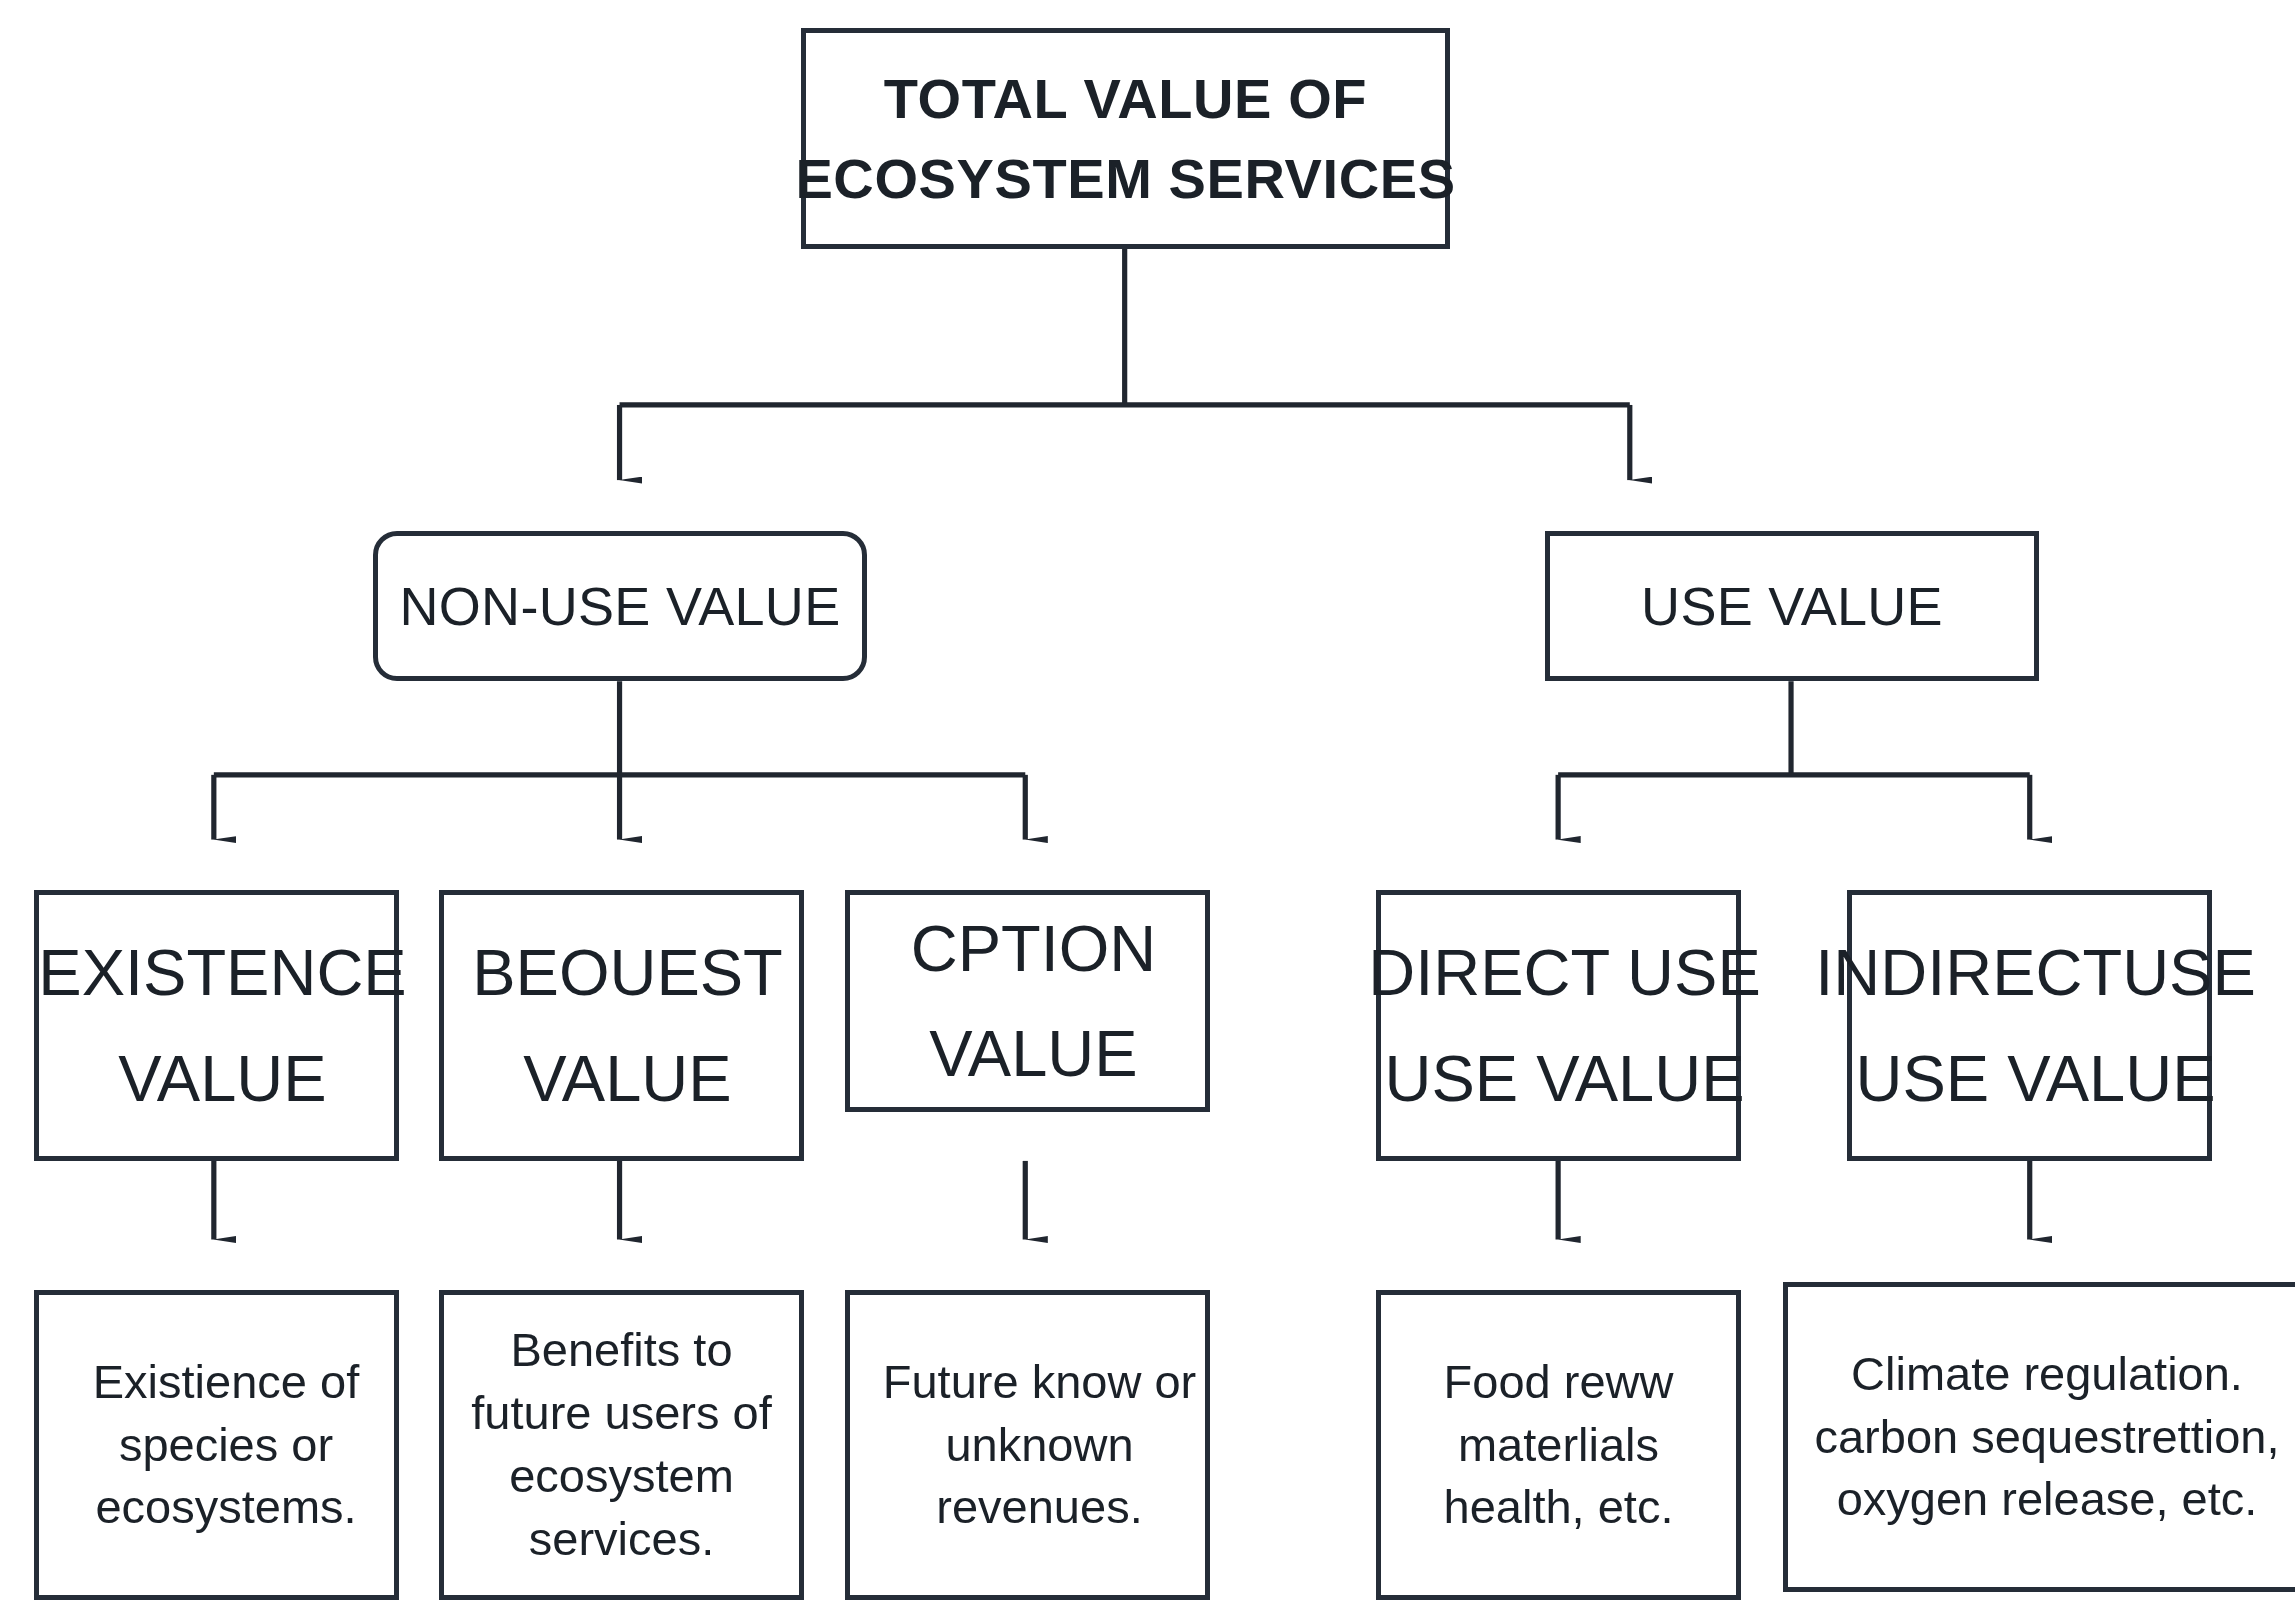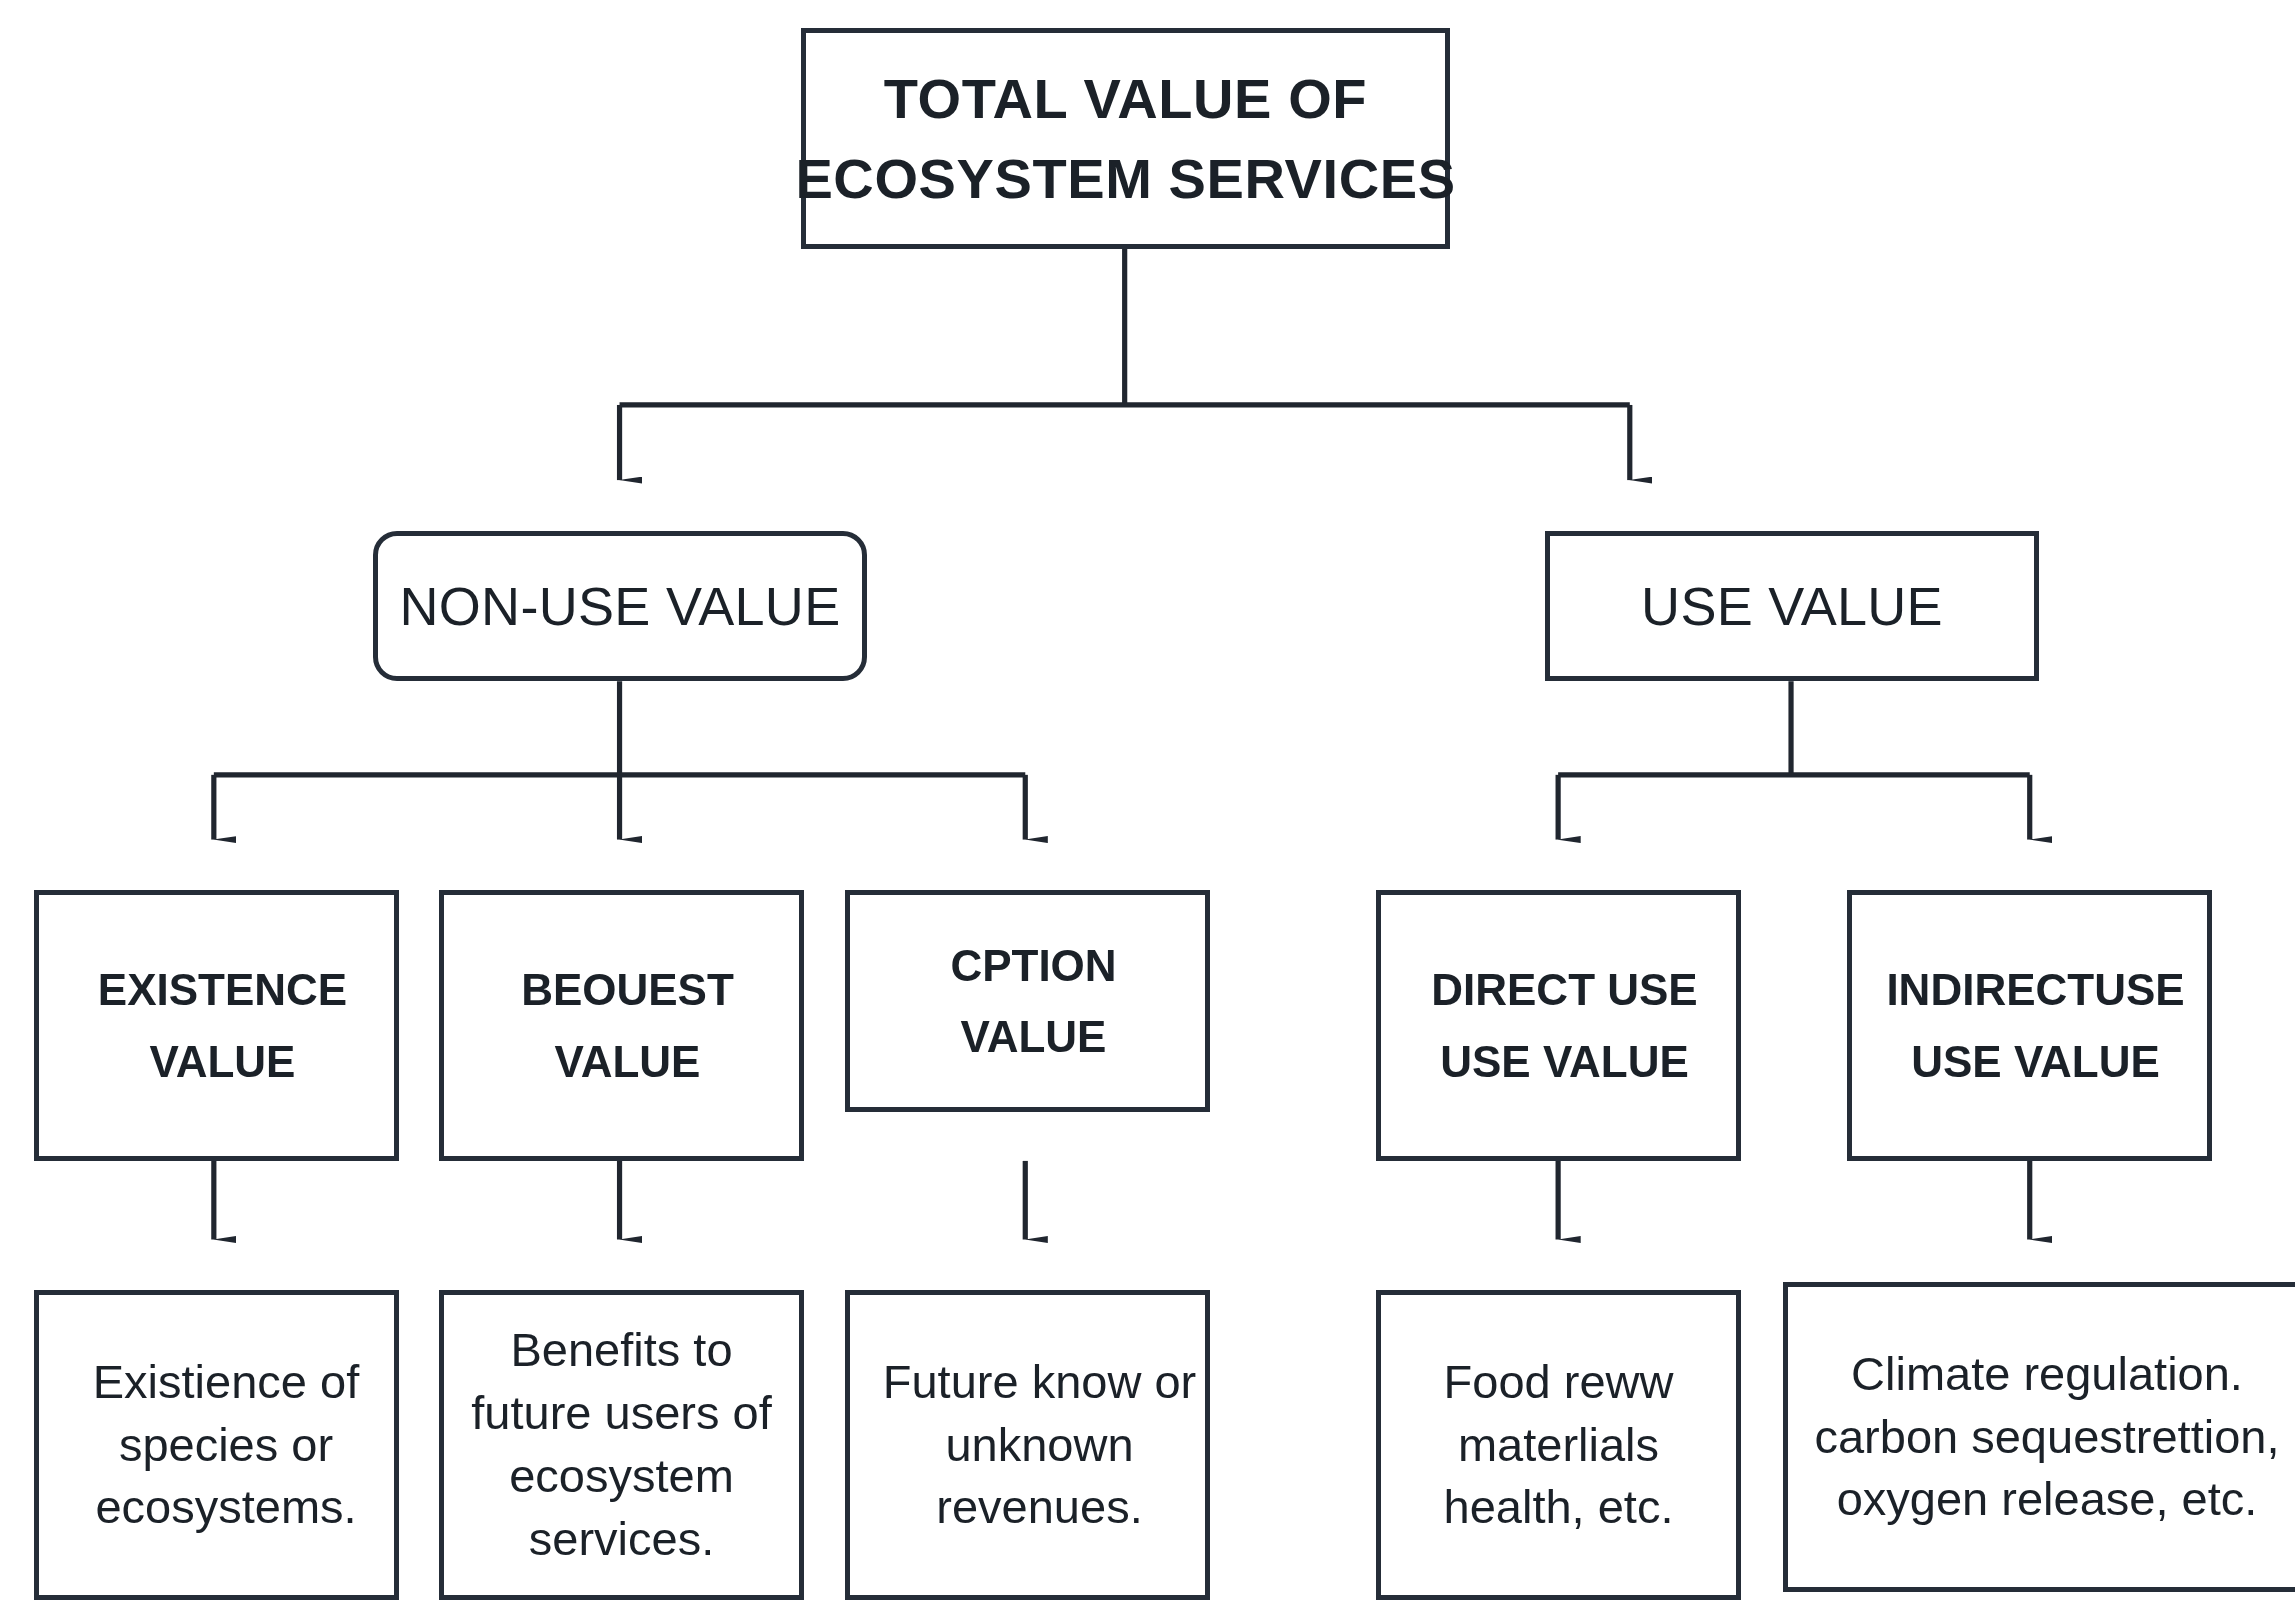"EXISTENCE" .level3 { font-size: 44px -> 65px; font-weight: bold -> normal }
